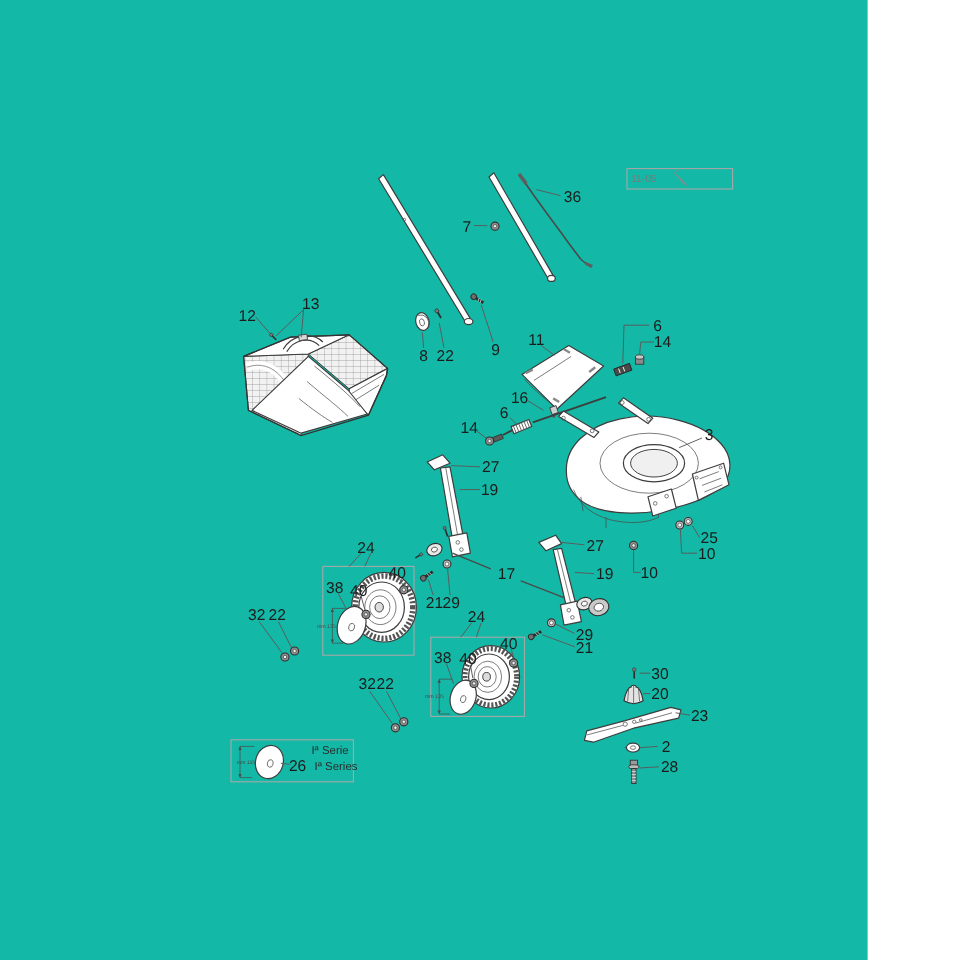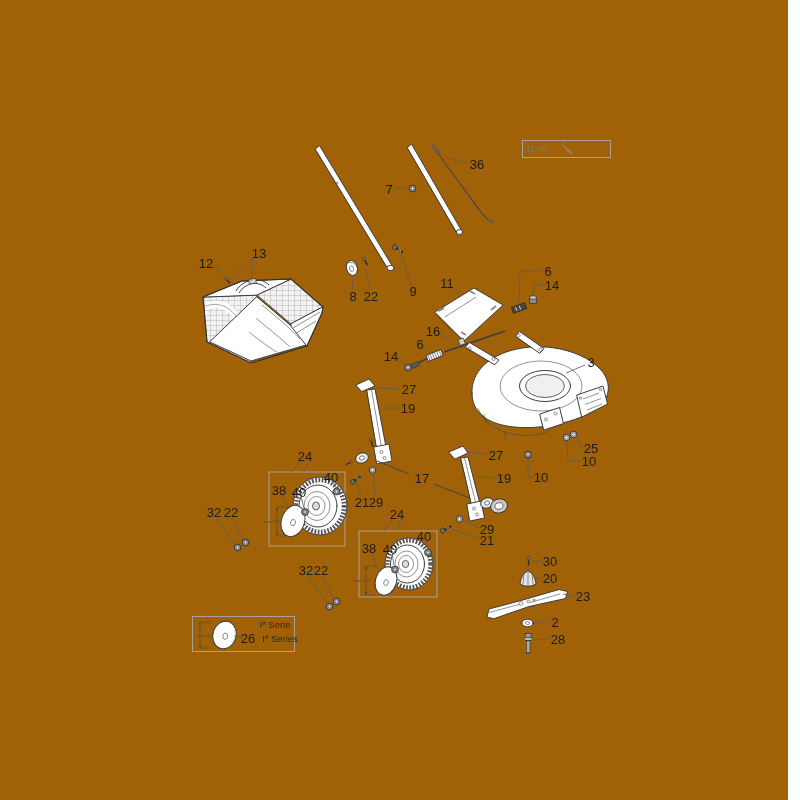"11-05" #stage { background: #a16207 -> #14b8a6; width: 788px -> 723px }
